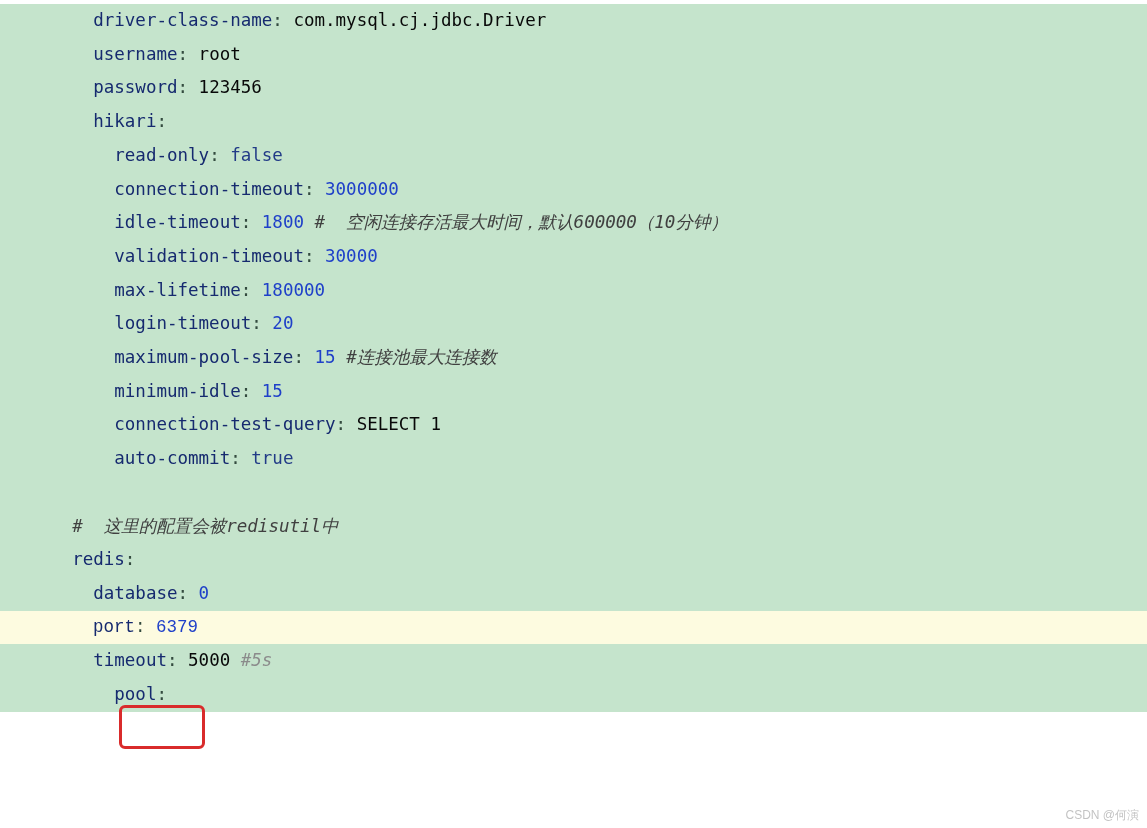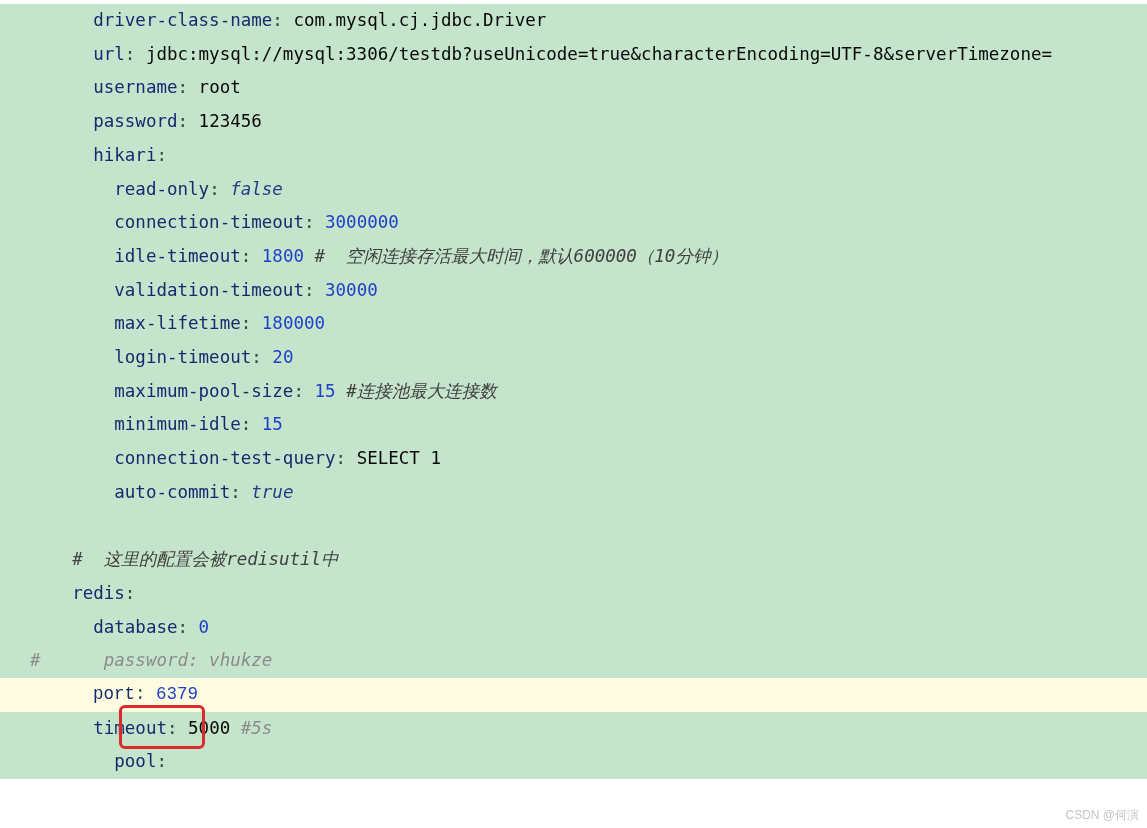"url:" span.ln { html: <span><span> </span><span>url</span><span>: </span><span>jdbc:mysql://mysql:3306/testdb?useUnicode=true&amp;characterEncoding=UTF-8&amp;serverTimezone=</span> </span> -> none }
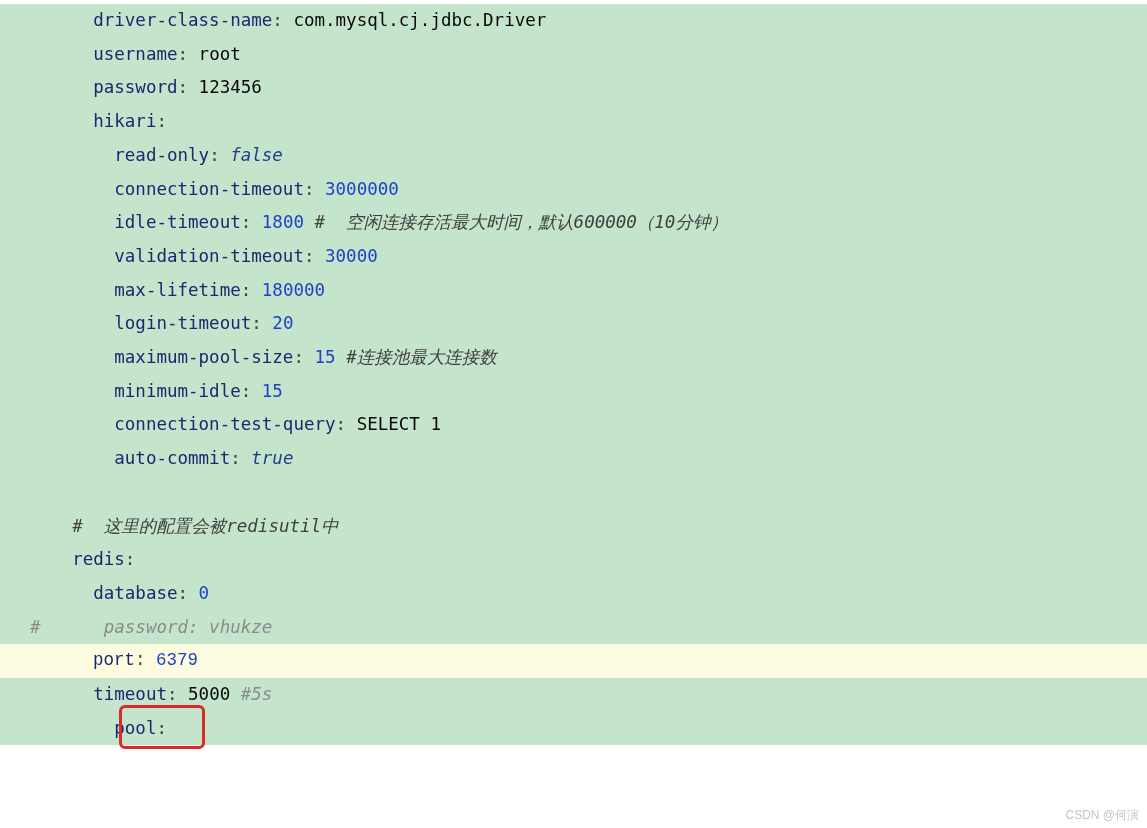"false" .b { font-style: italic -> none }
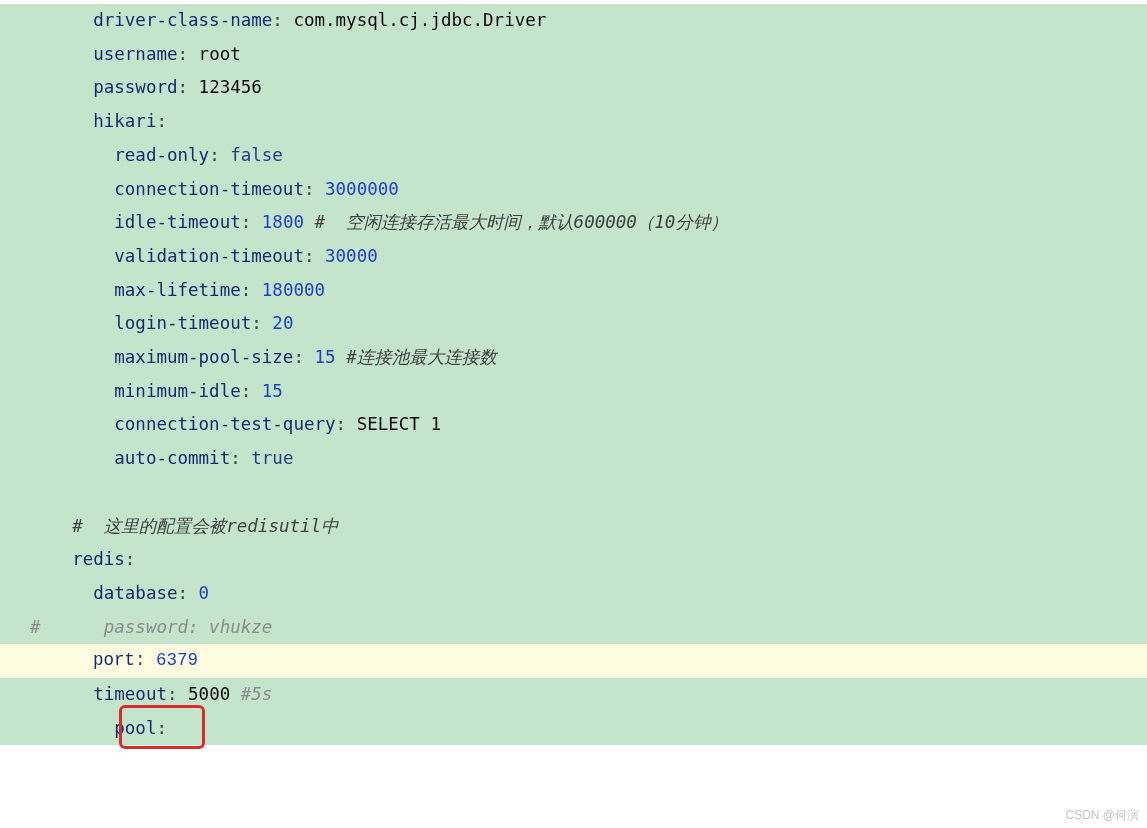"# password: vhukze" span.ln { html: <span><span># password: vhukze</span> </span> -> none }
